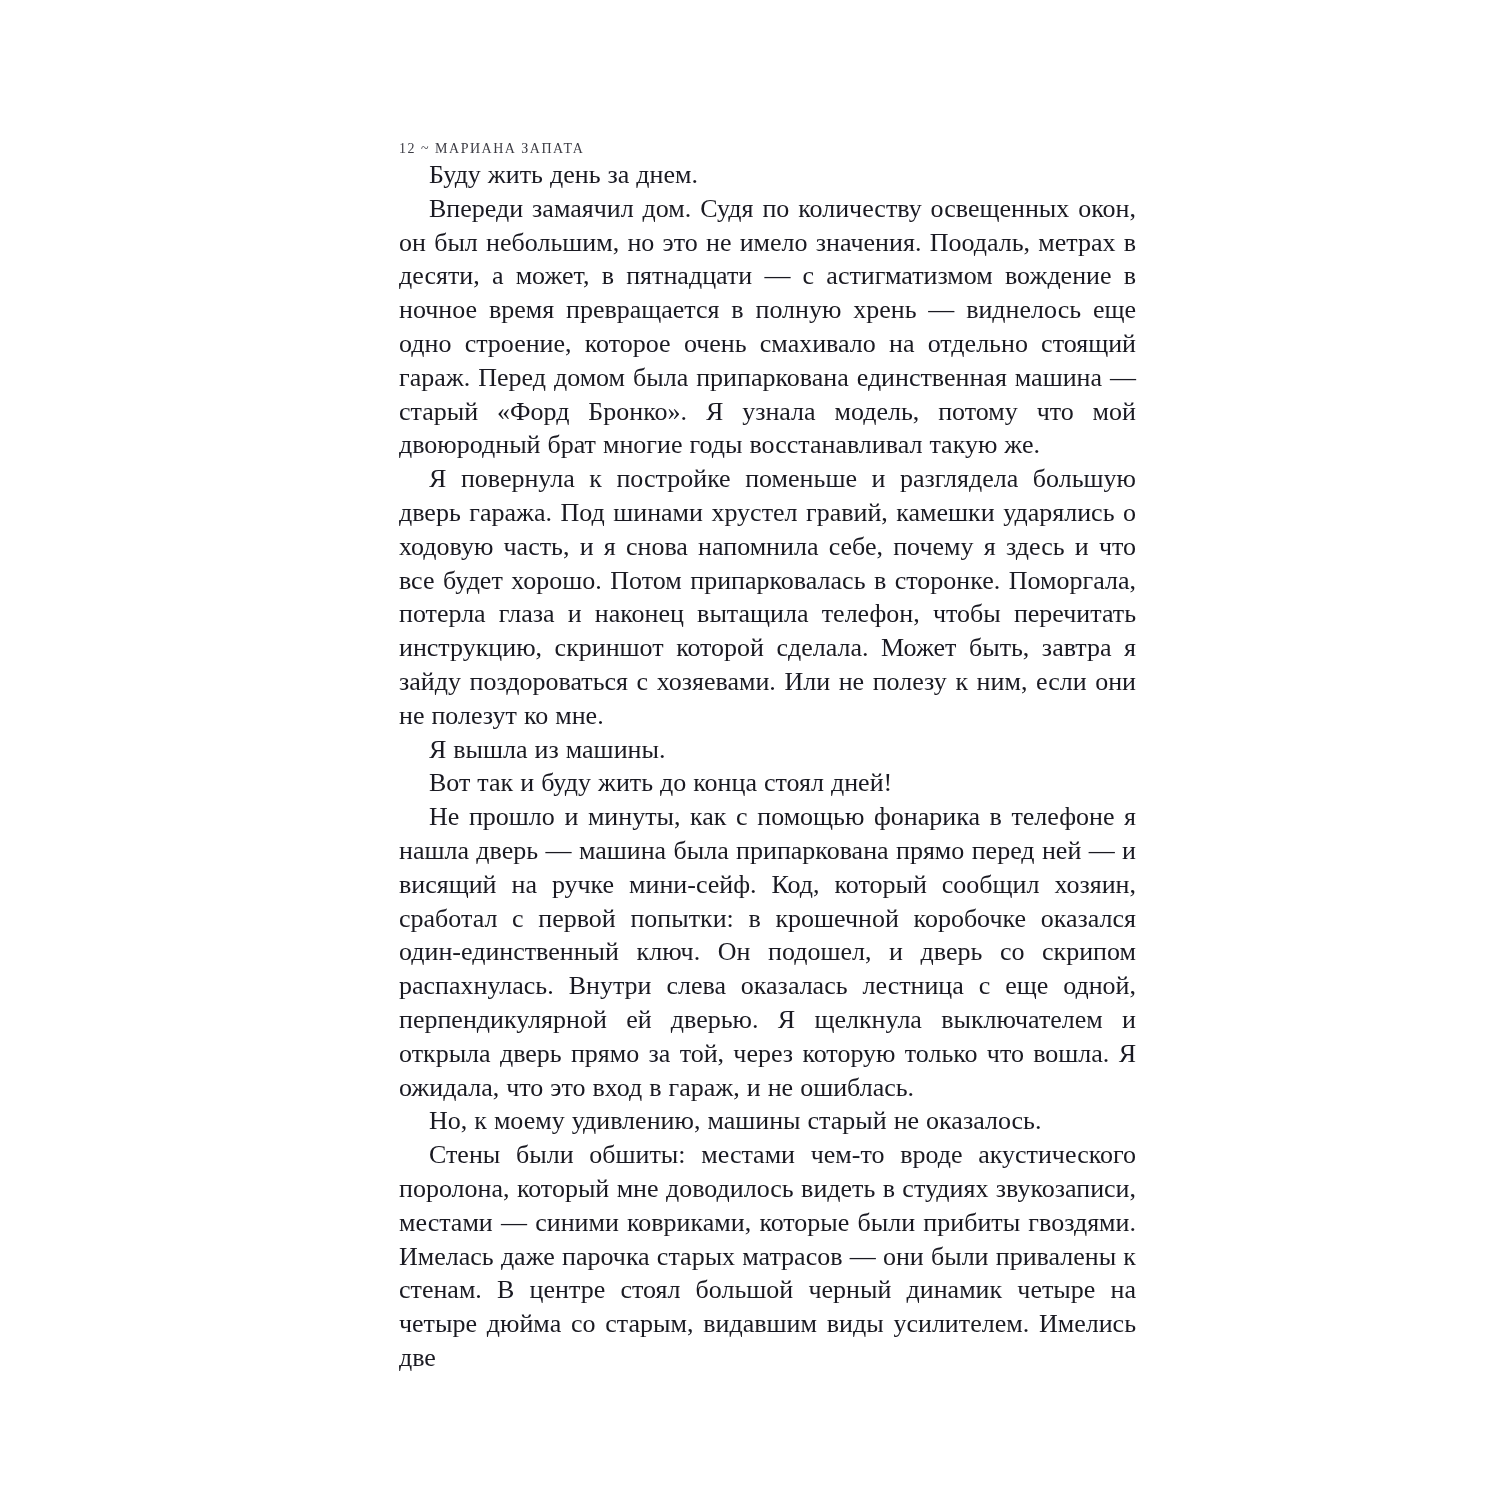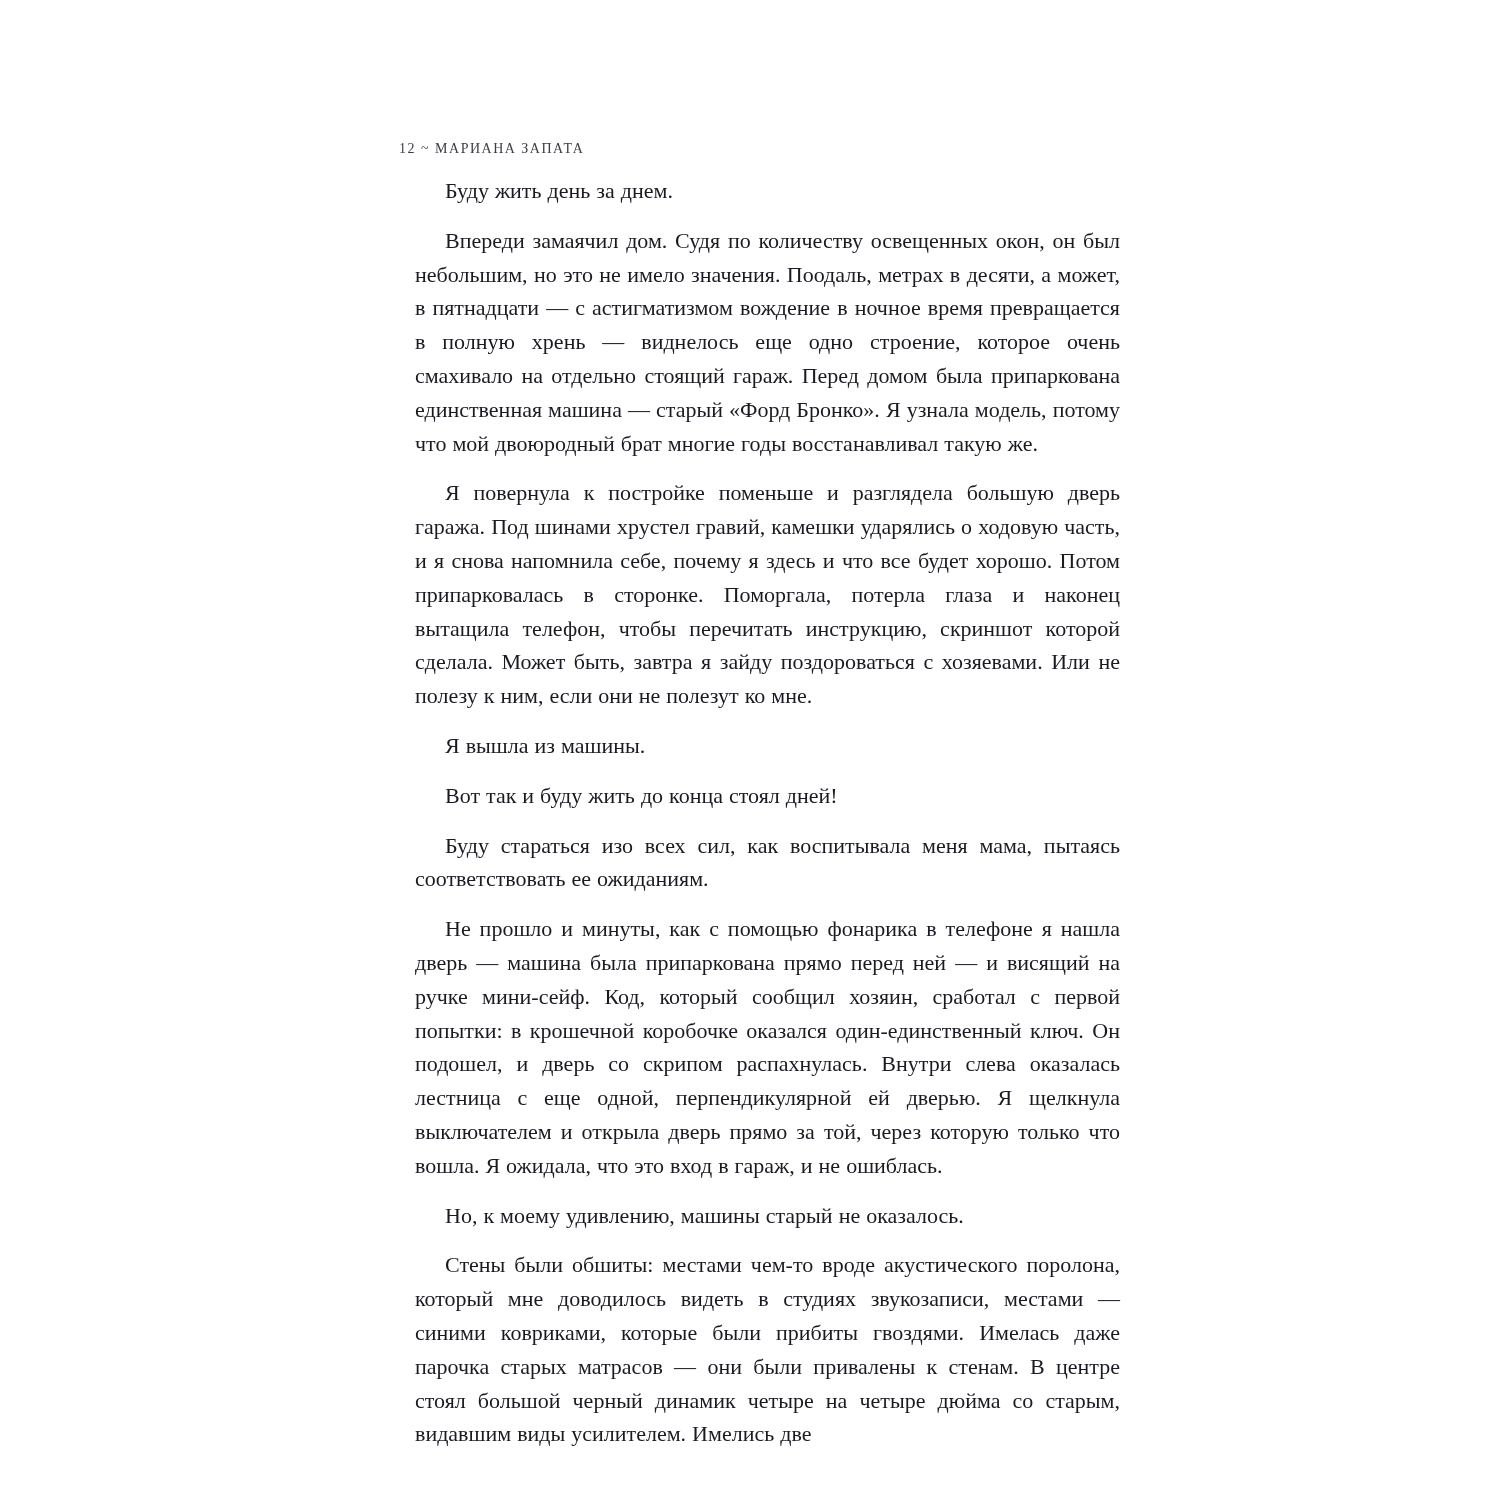"Буду жить день за днем." .text-block p { font-size: 22px -> 26px; margin: 16px -> 0 }
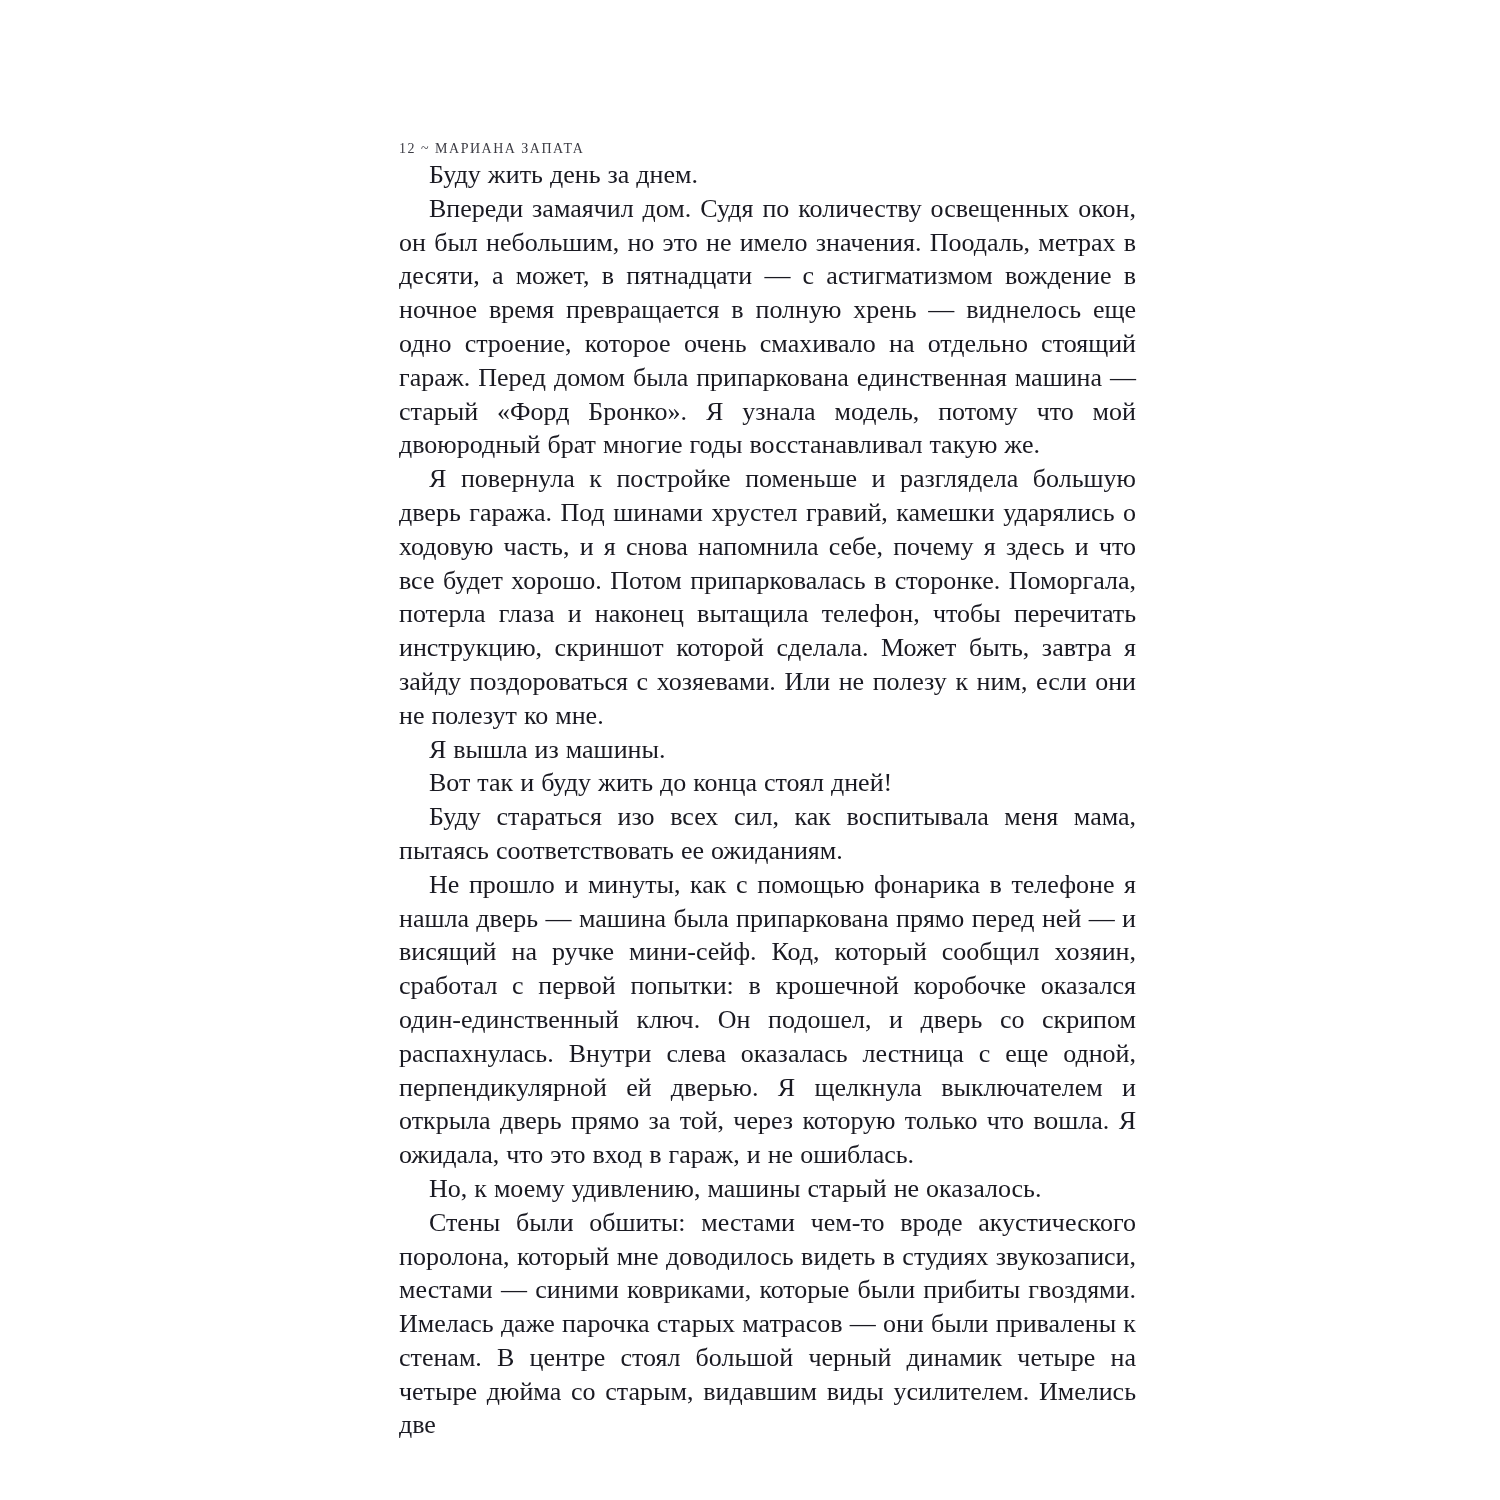"Буду стараться изо всех сил," p { html: <p>Буду стараться изо всех сил, как воспитывала меня мама, пытаясь соответствовать ее ожиданиям.</p> -> none }
